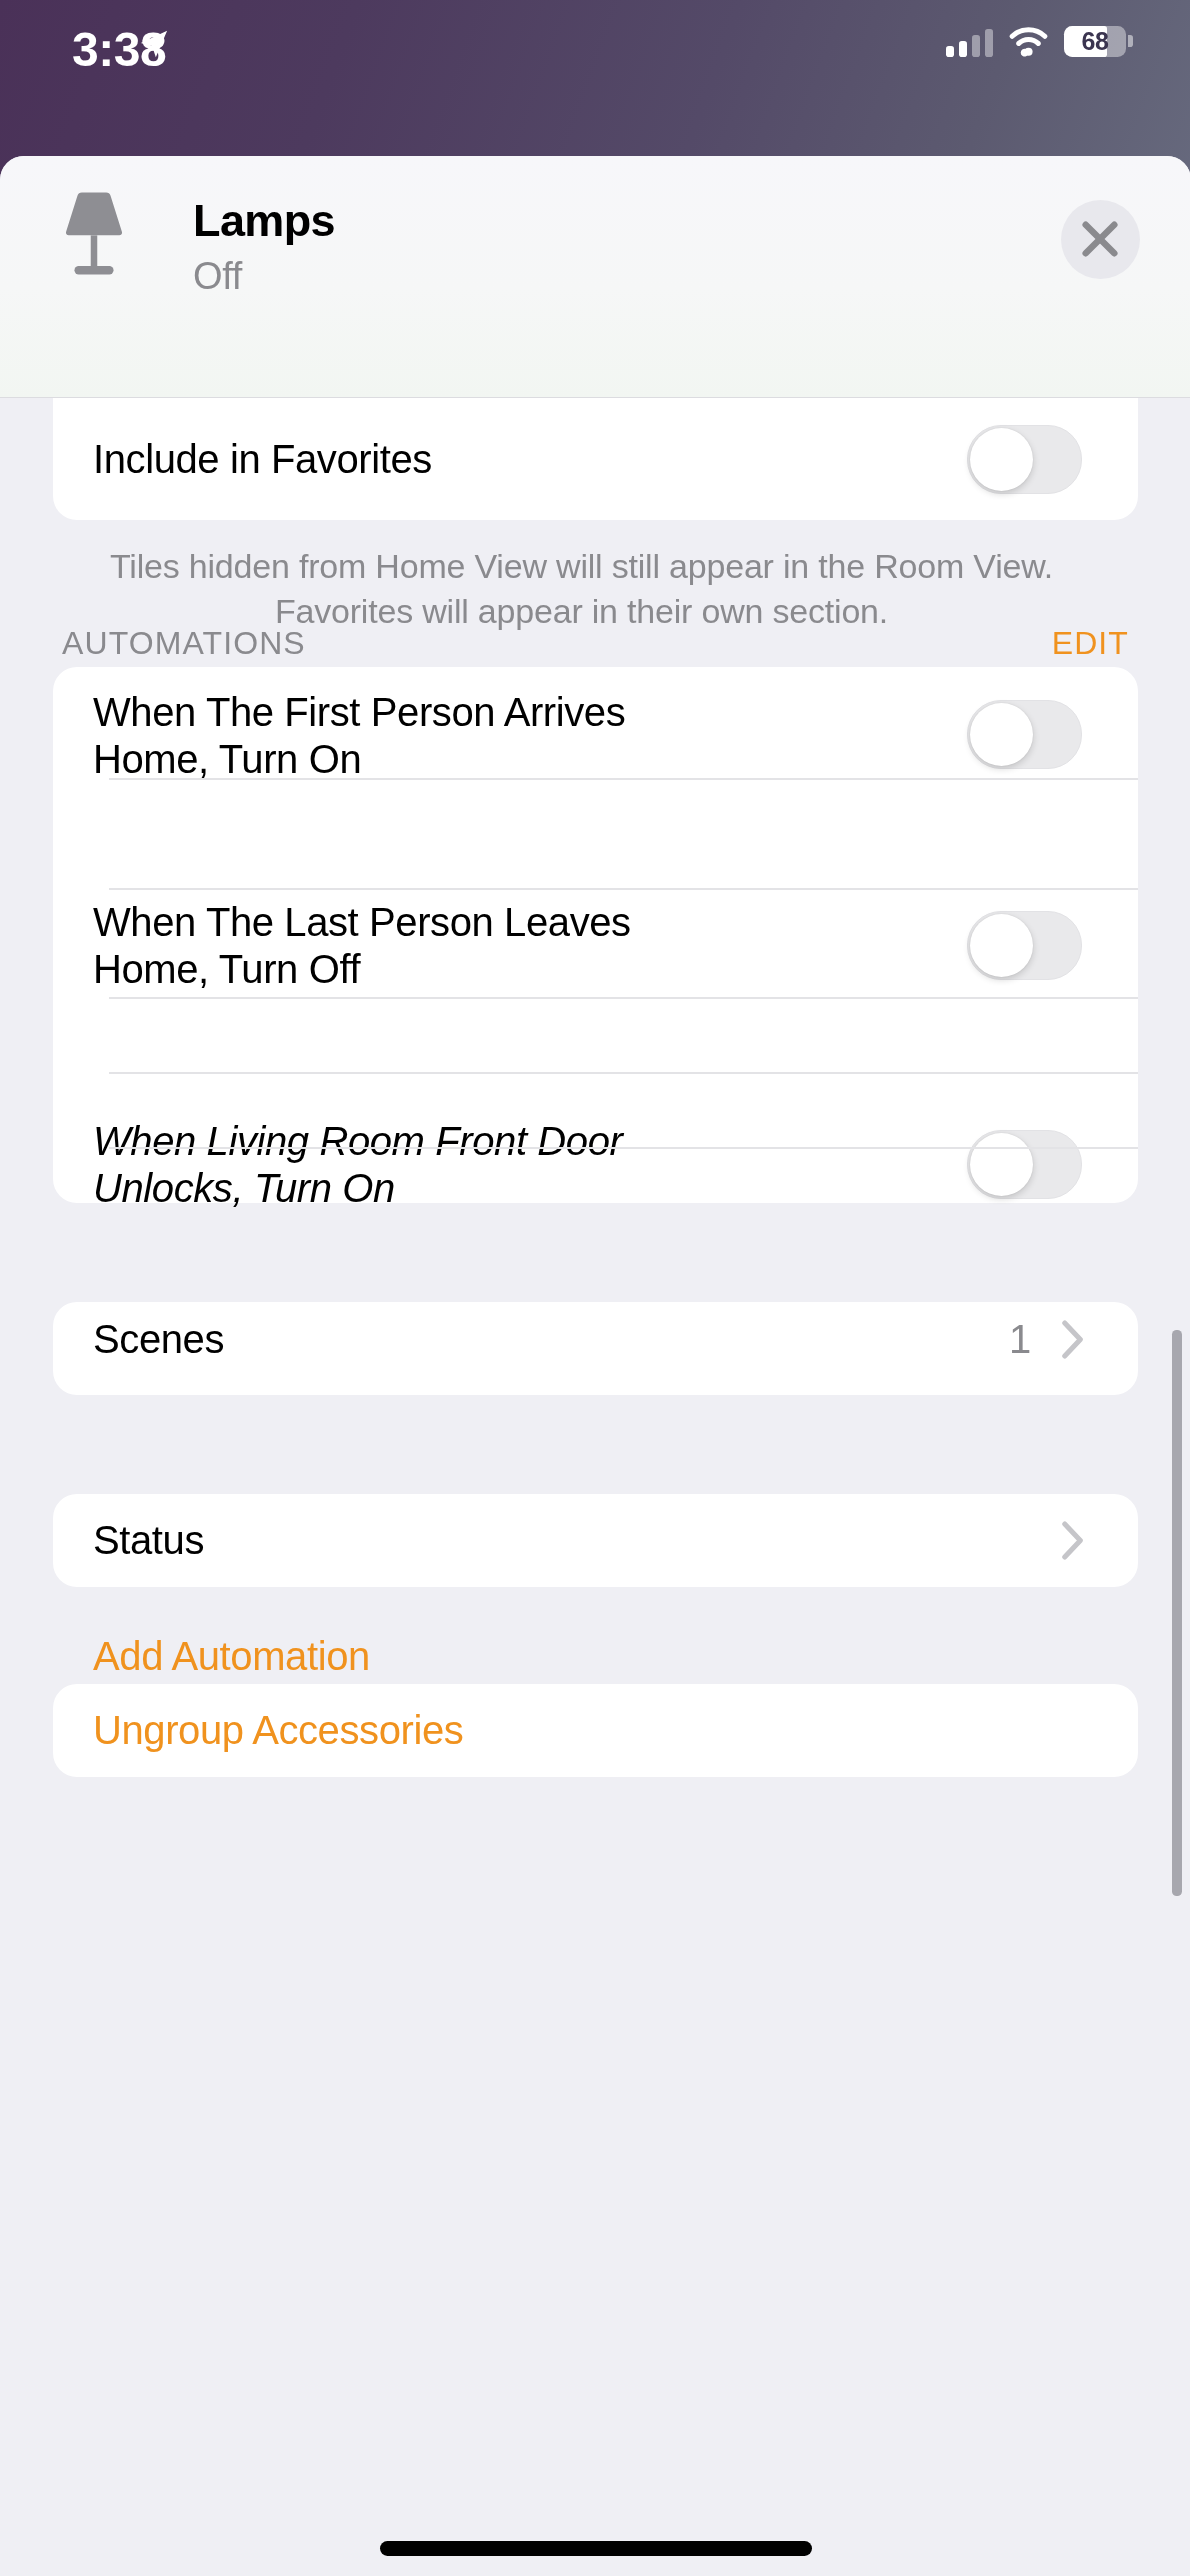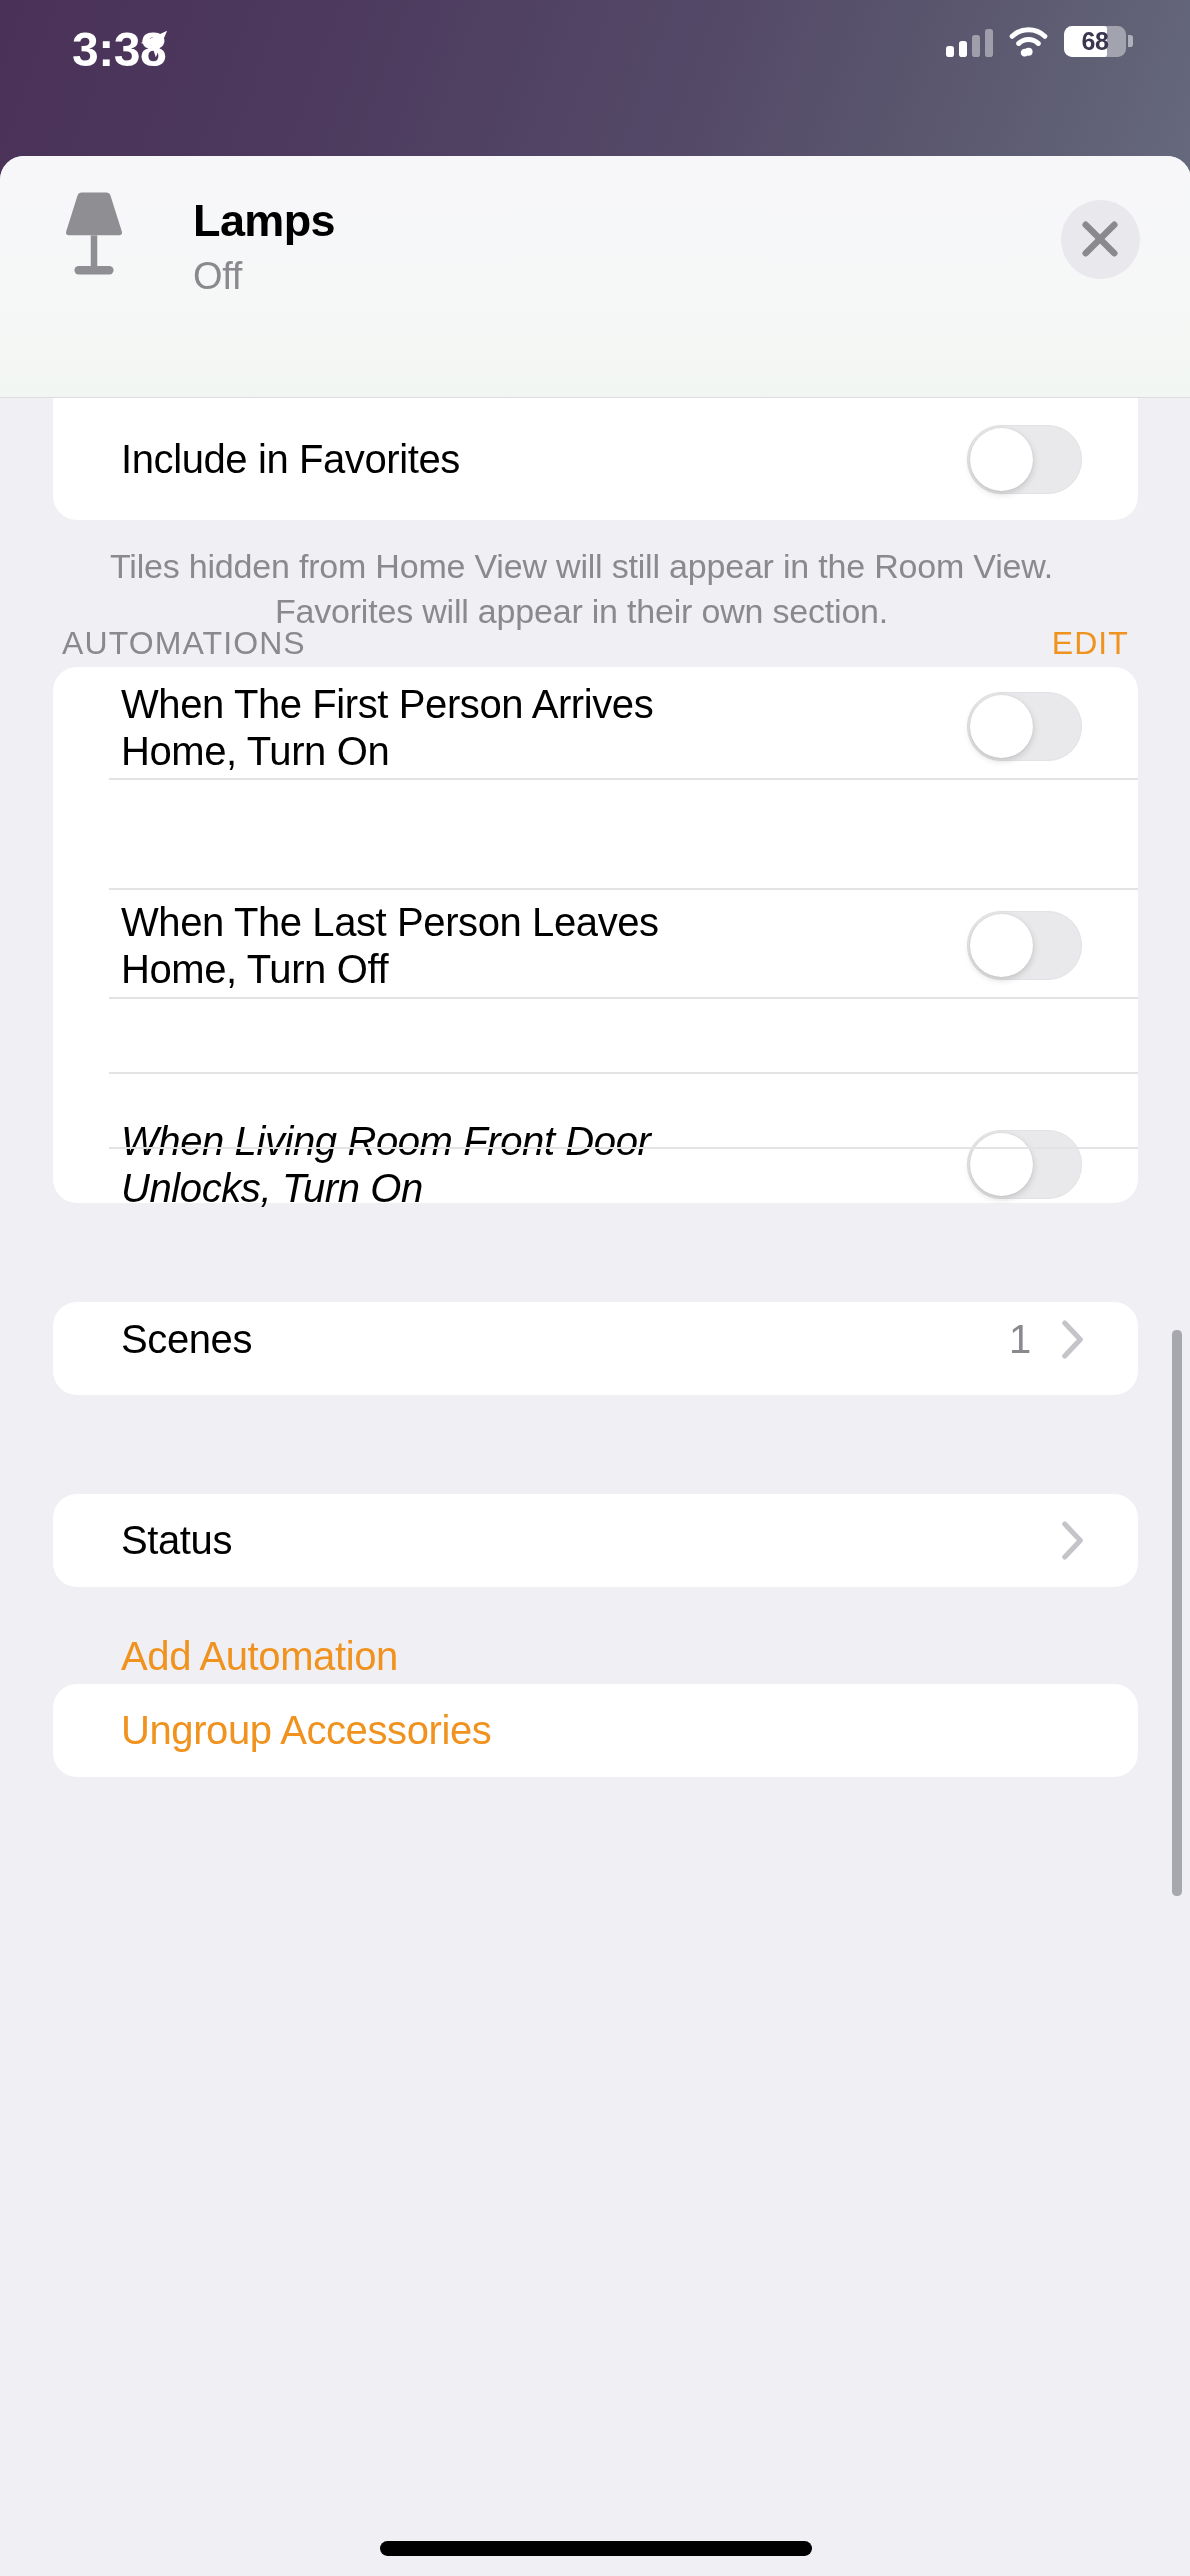"Include in Favorites" .row-label { padding-left: 68px -> 40px }
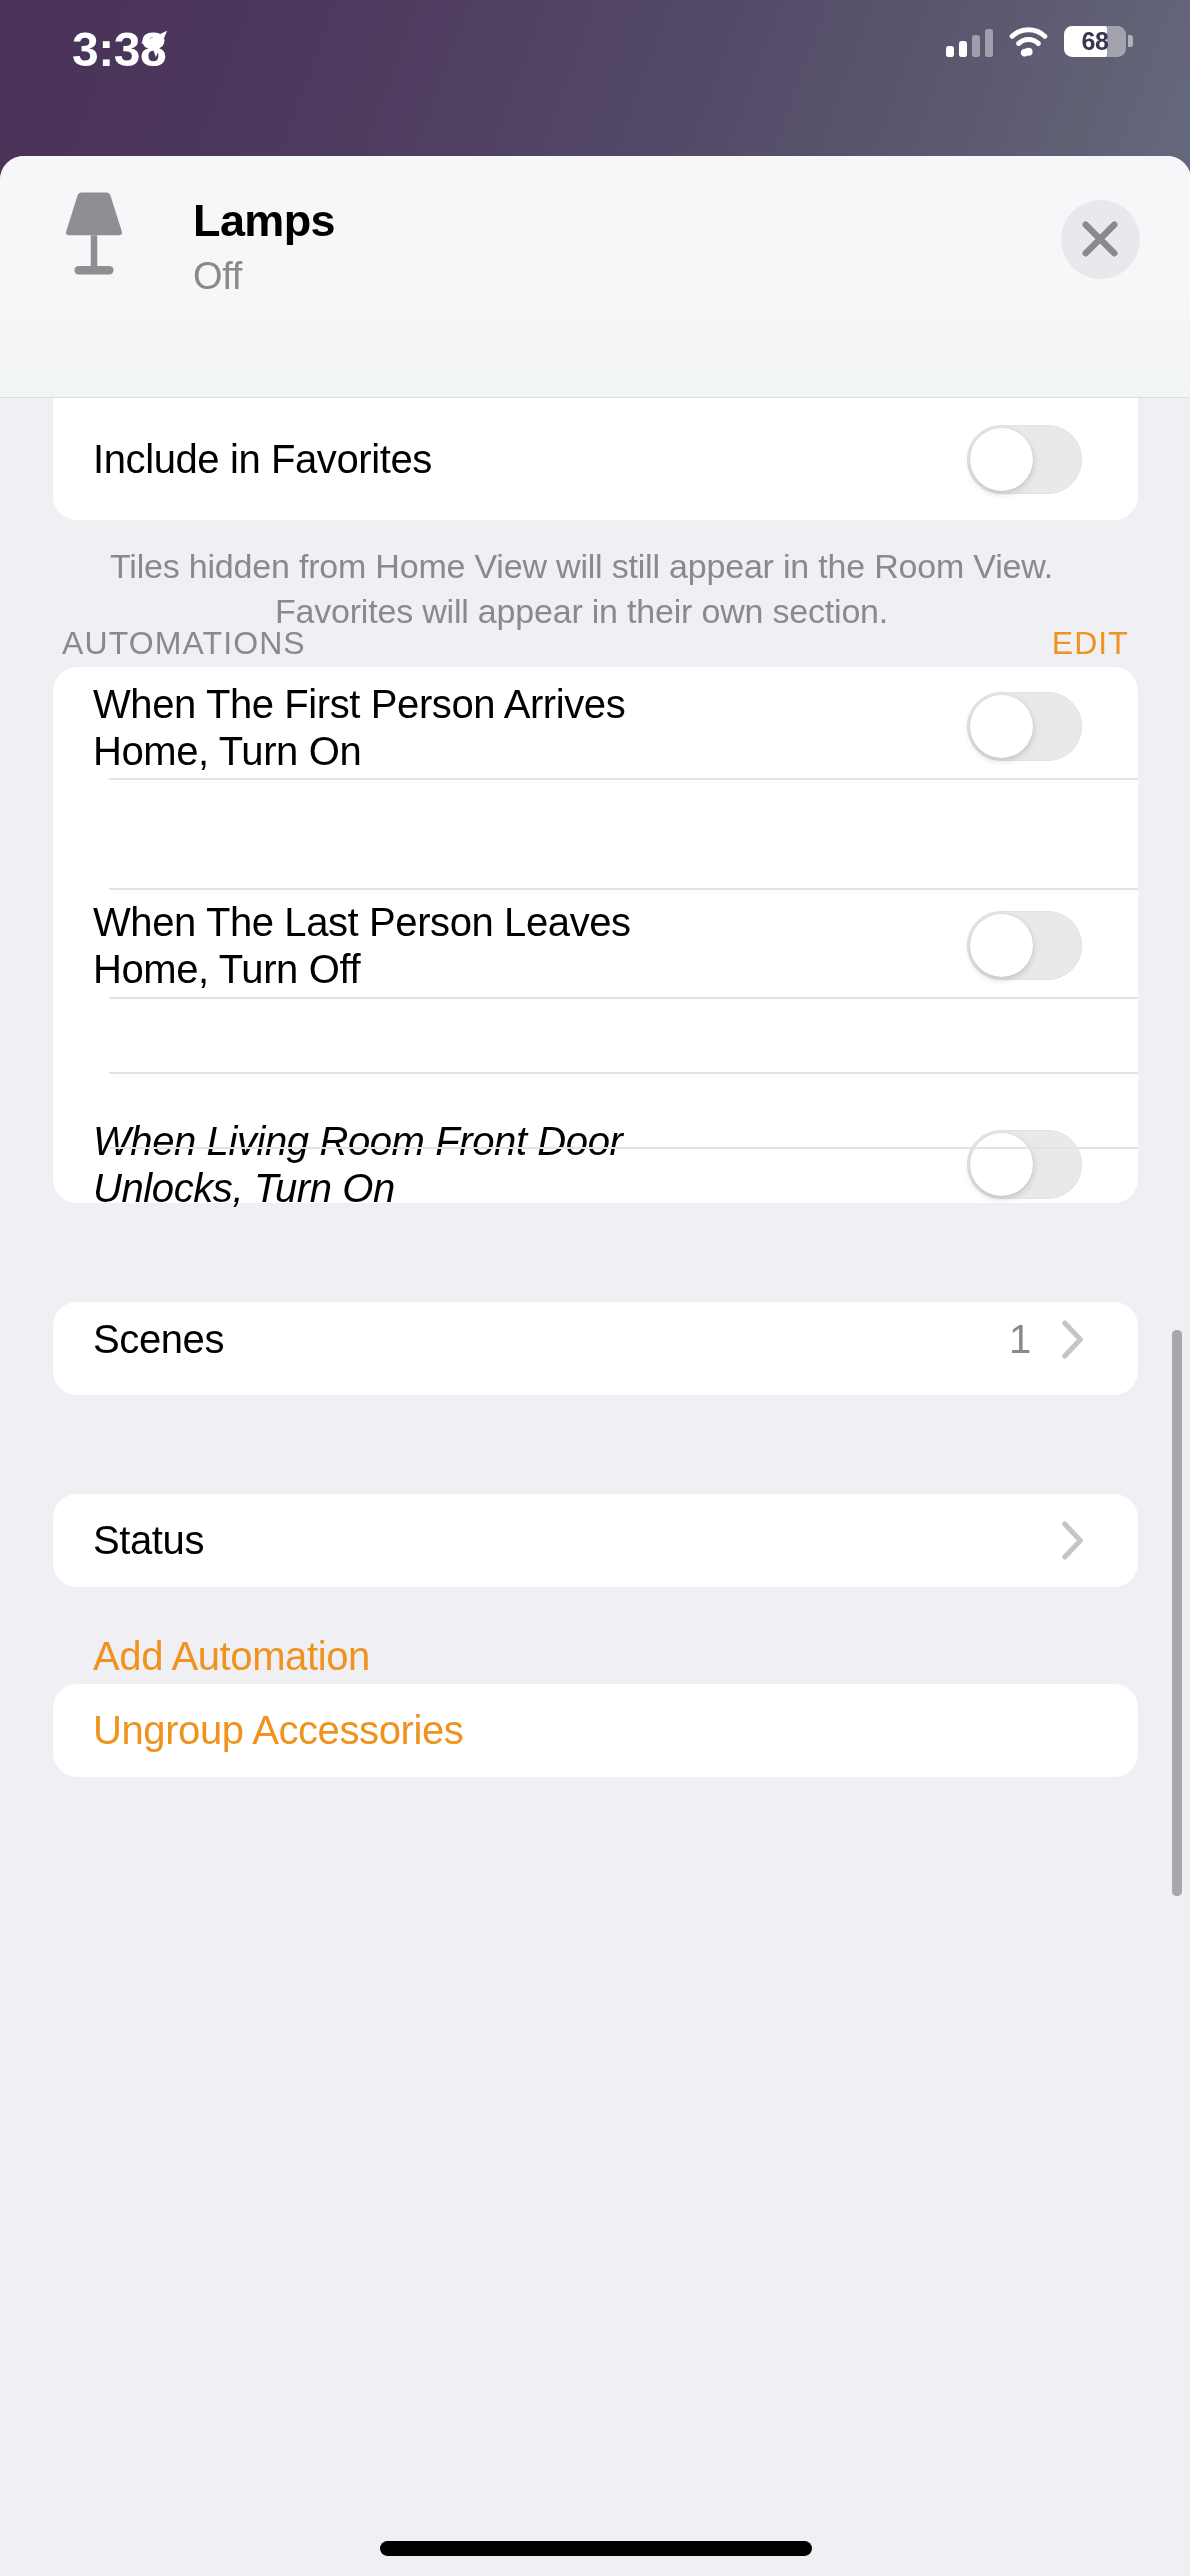"When The First Person Arrives" div.row { top: 4px -> 12px }
